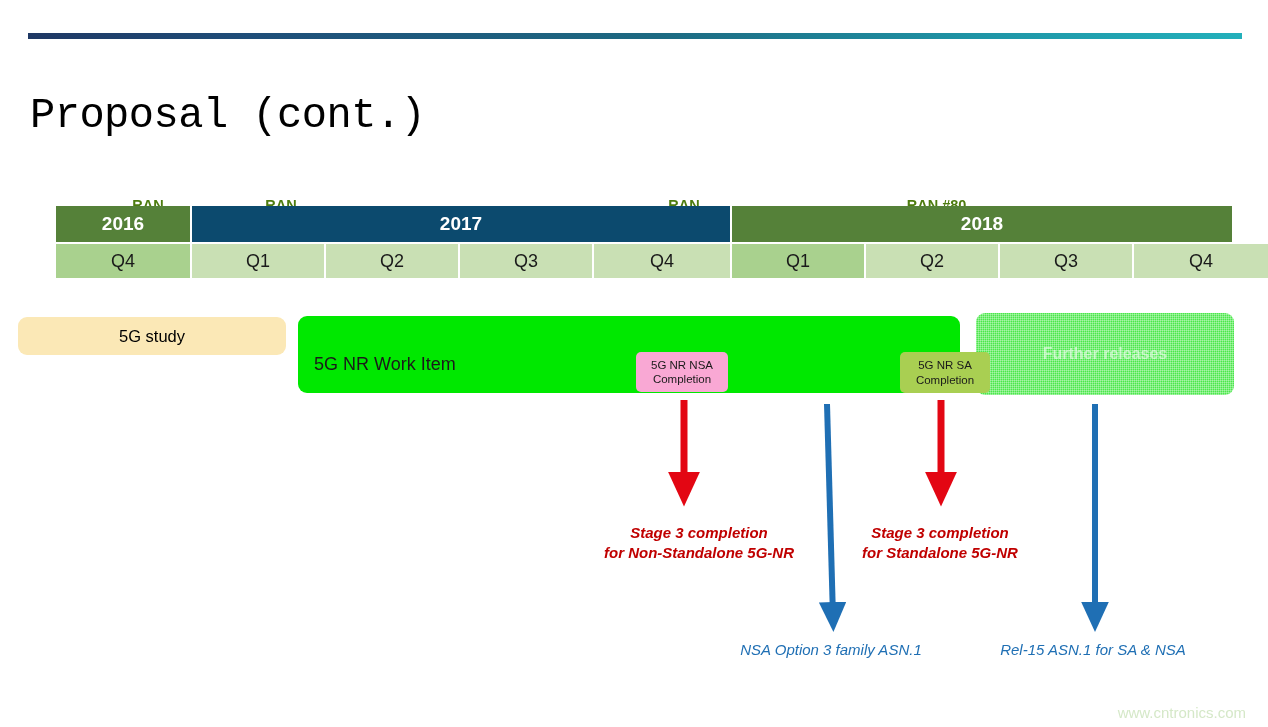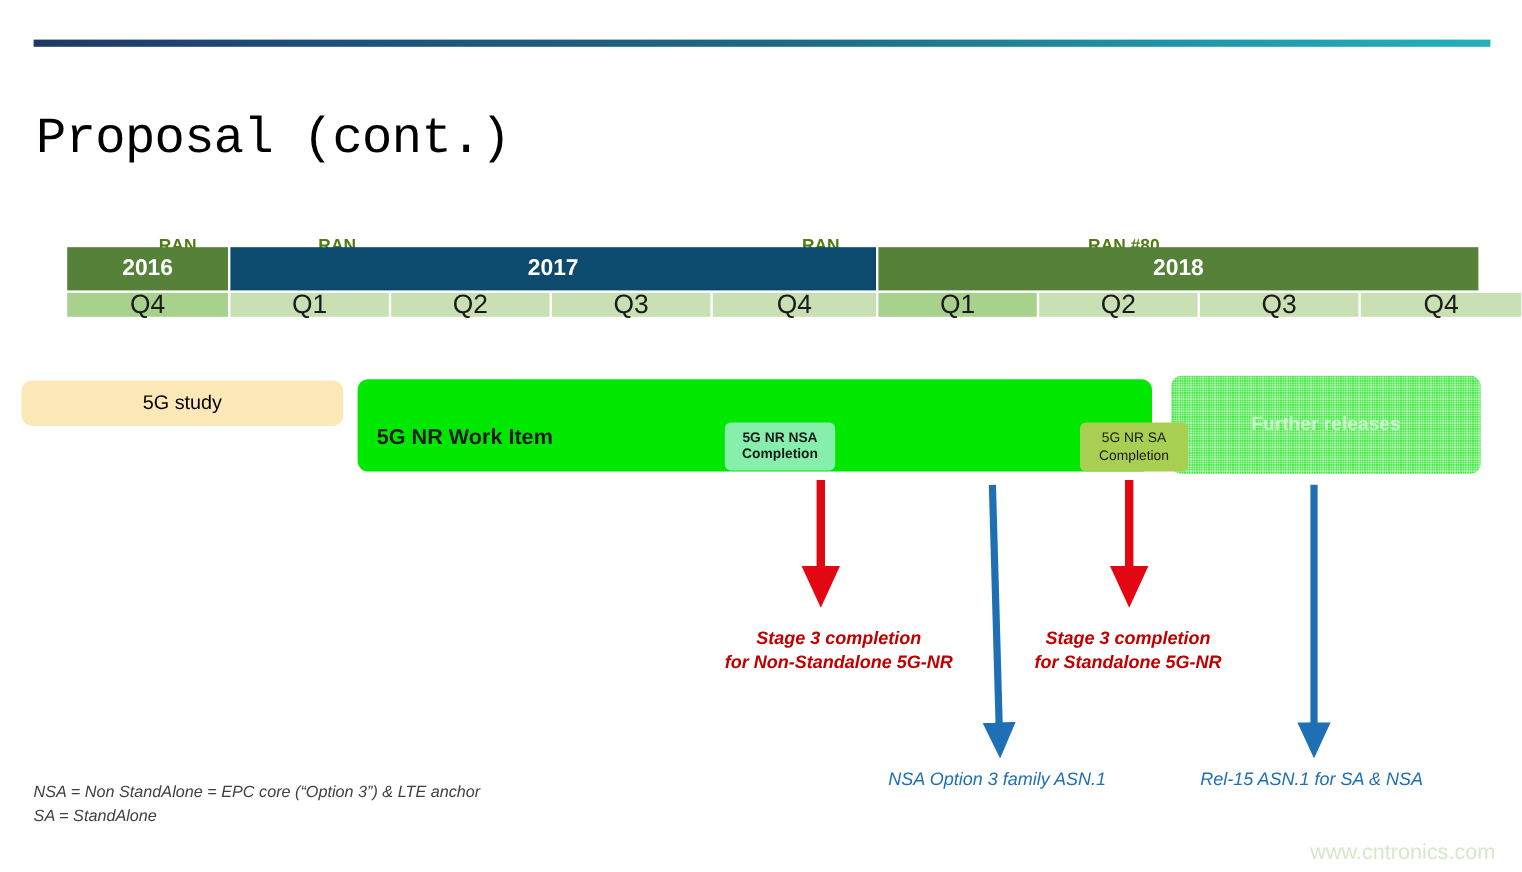"Q4" .quarter-cell { font-size: 22px -> 18px; height: 20px -> 34px }
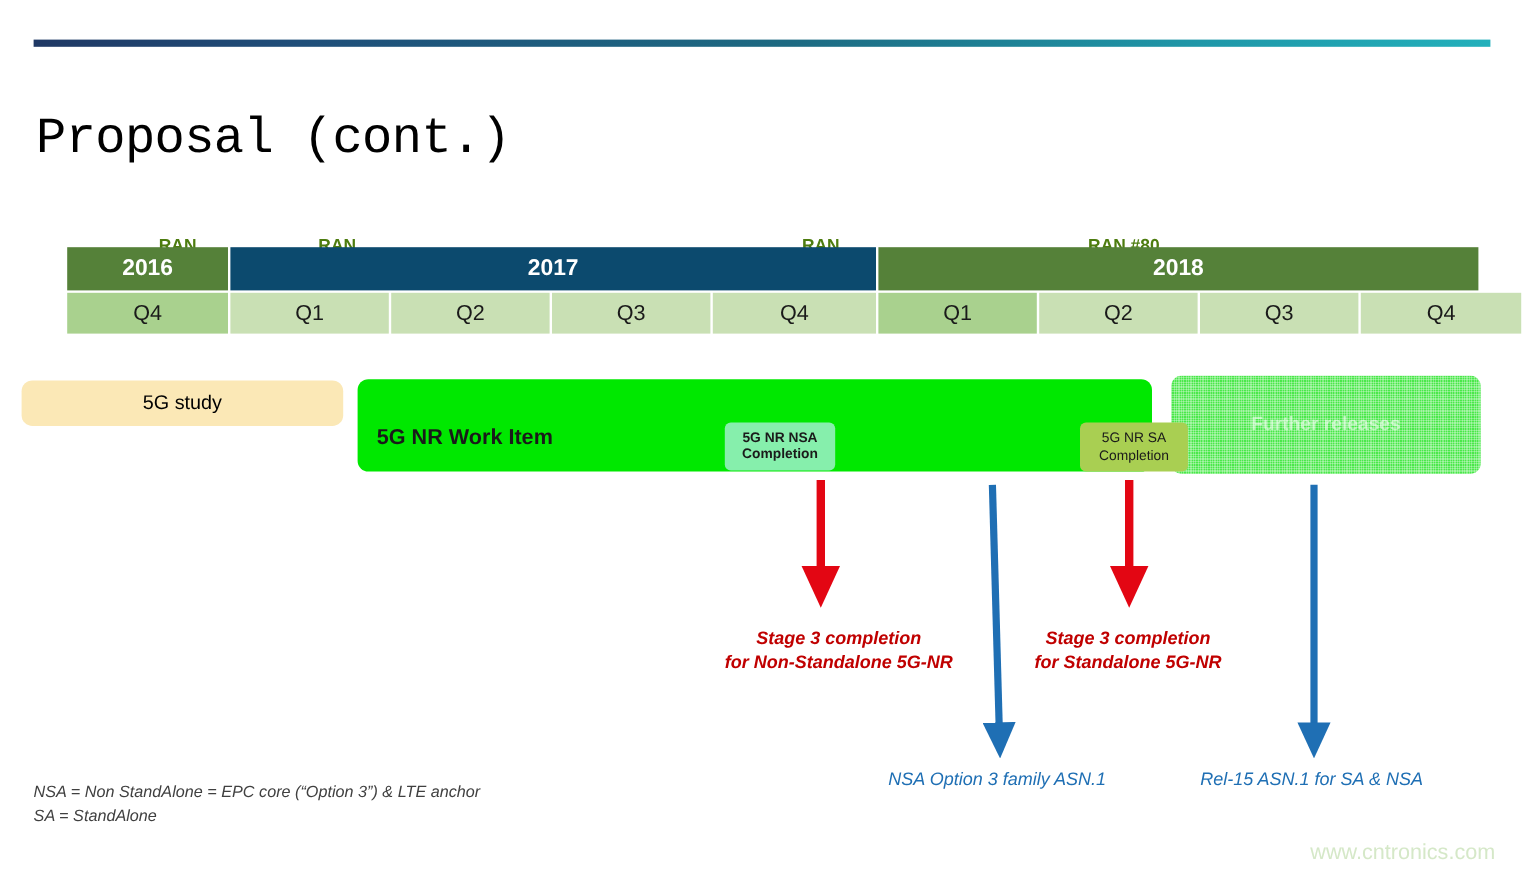"5G NR Work Item" div.bar { font-weight: bold -> none }
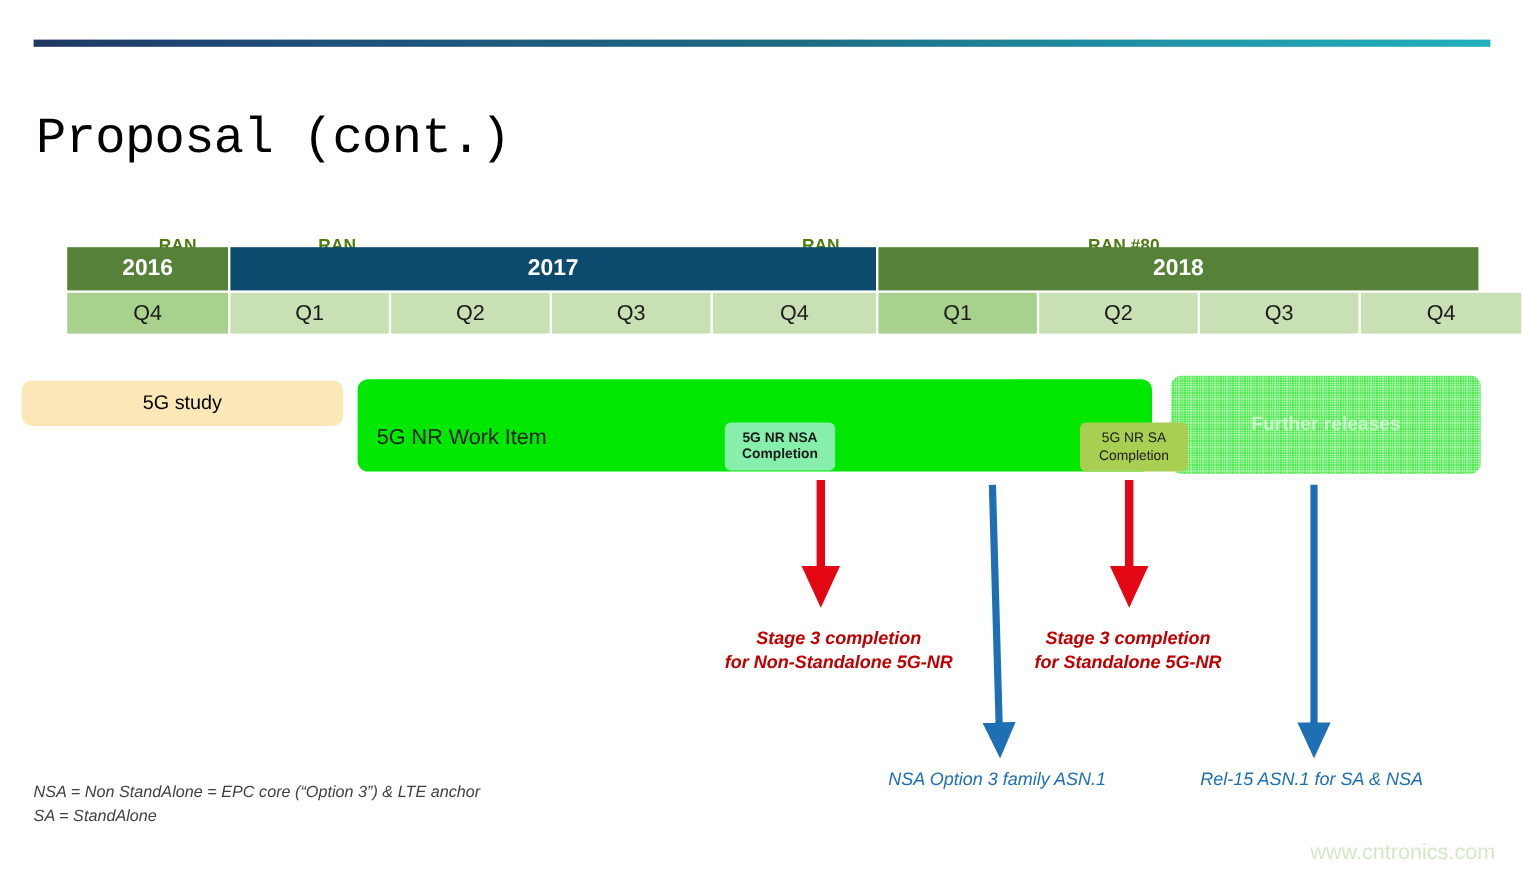"5G NR NSA" div.chip { background: #86efac -> #f9a8d4; font-weight: bold -> none; left: 604px -> 636px }
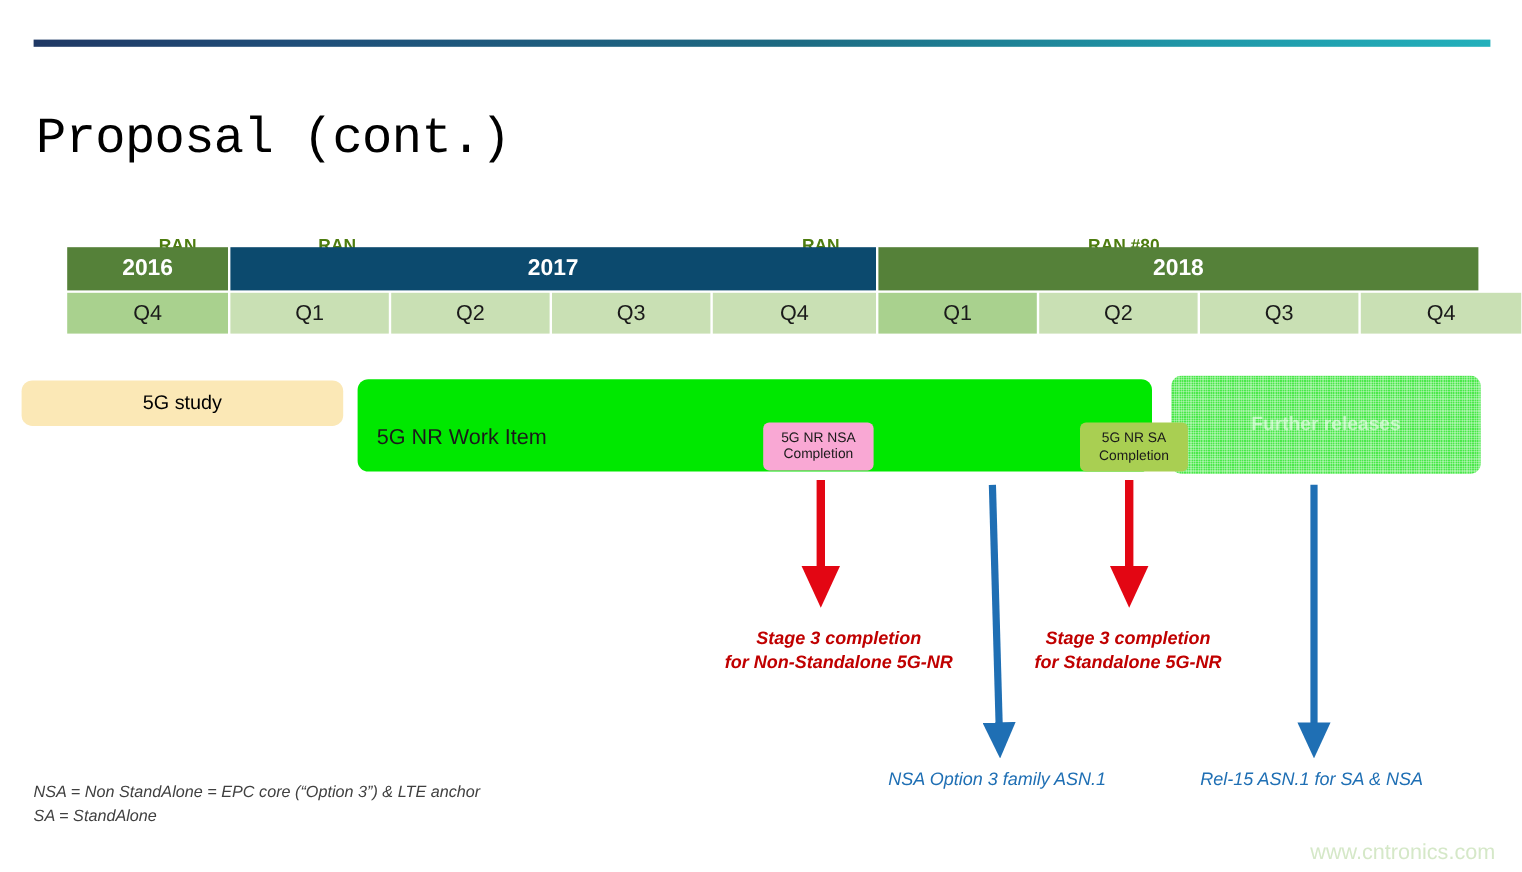"NSA = Non StandAlone =" div.footnote { html: <div>NSA = Non StandAlone = EPC core (“Option 3”) &amp; LTE anchor SA = StandAlone</div> -> none }
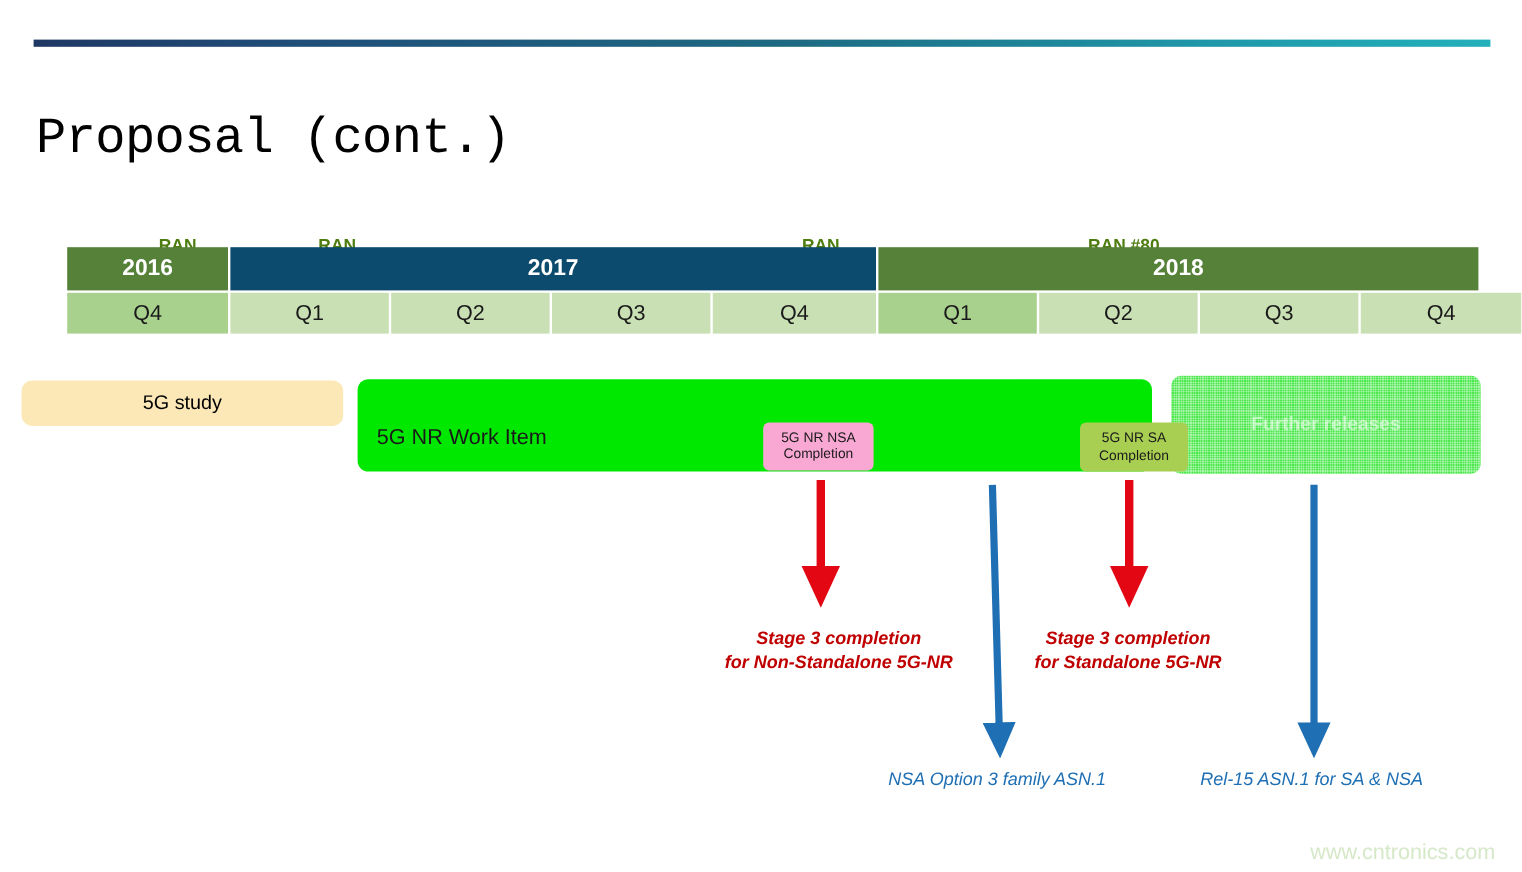"www.cntronics.com" .watermark { font-size: 18px -> 15px }
